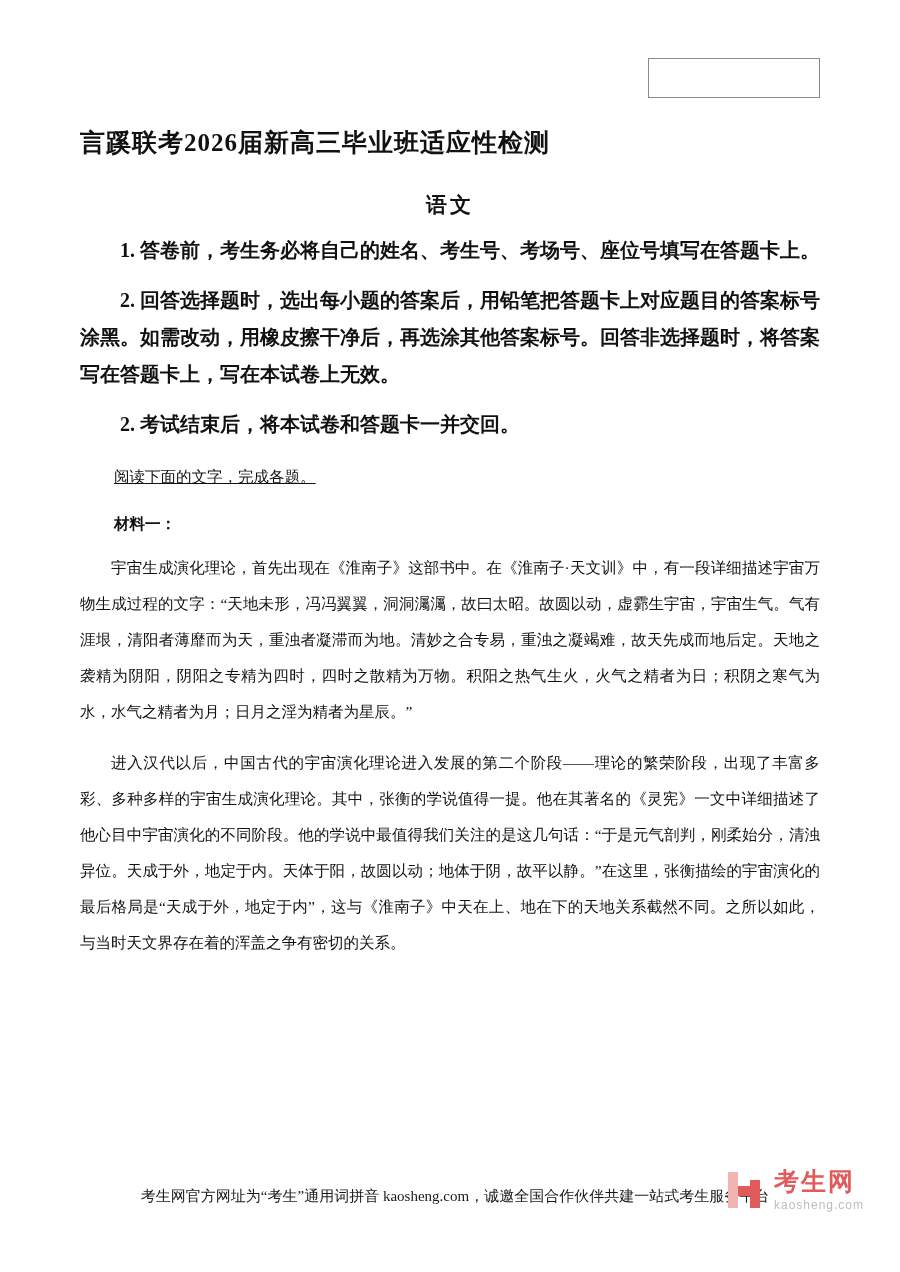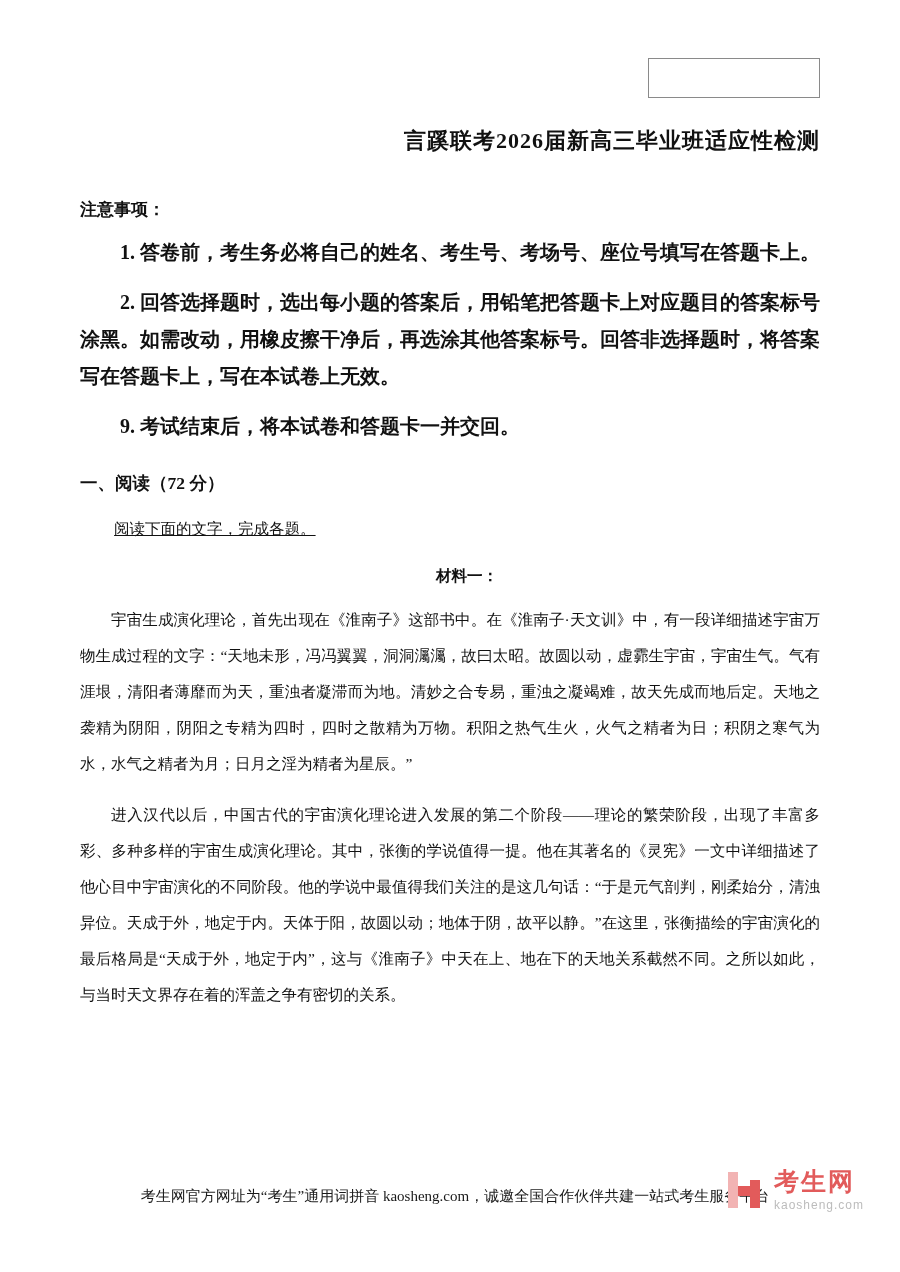"言蹊联考2026届新高三毕业班适应性检测" .title { font-size: 22px -> 25px; text-align: right -> left }
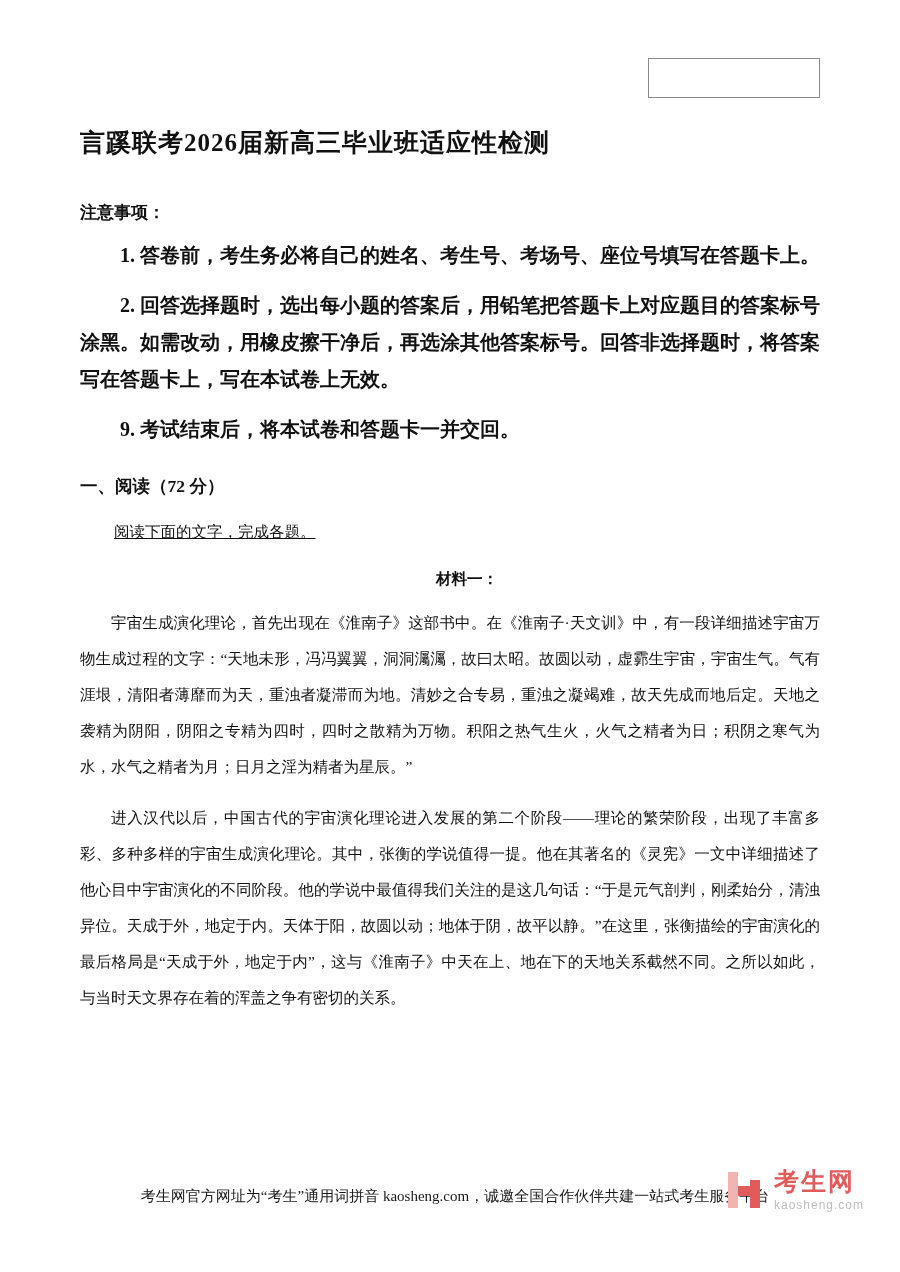"语文" h2.subject { html: none -> <h2>语文</h2> }
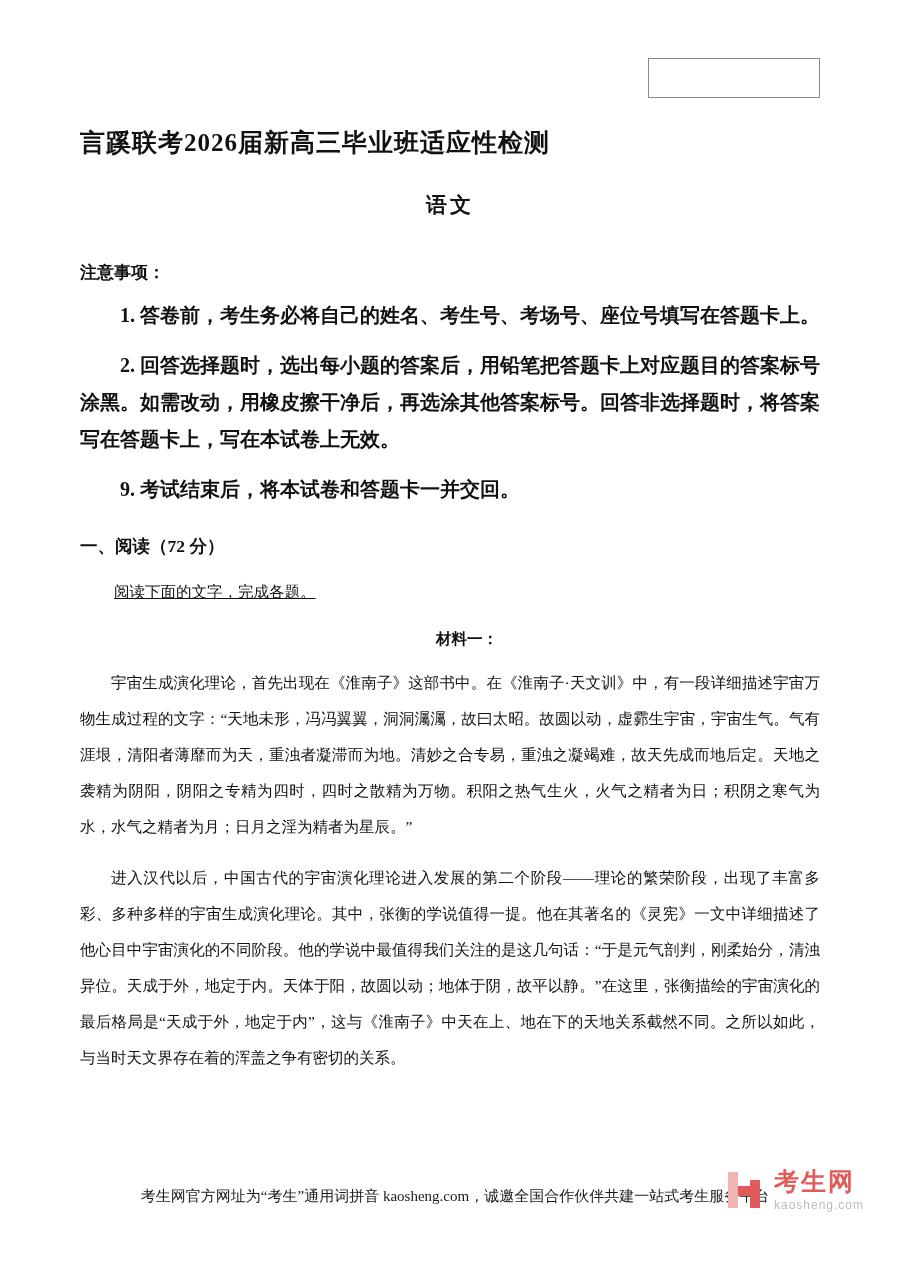"注意事项：" p.notice-heading { html: <p>注意事项：</p> -> none }
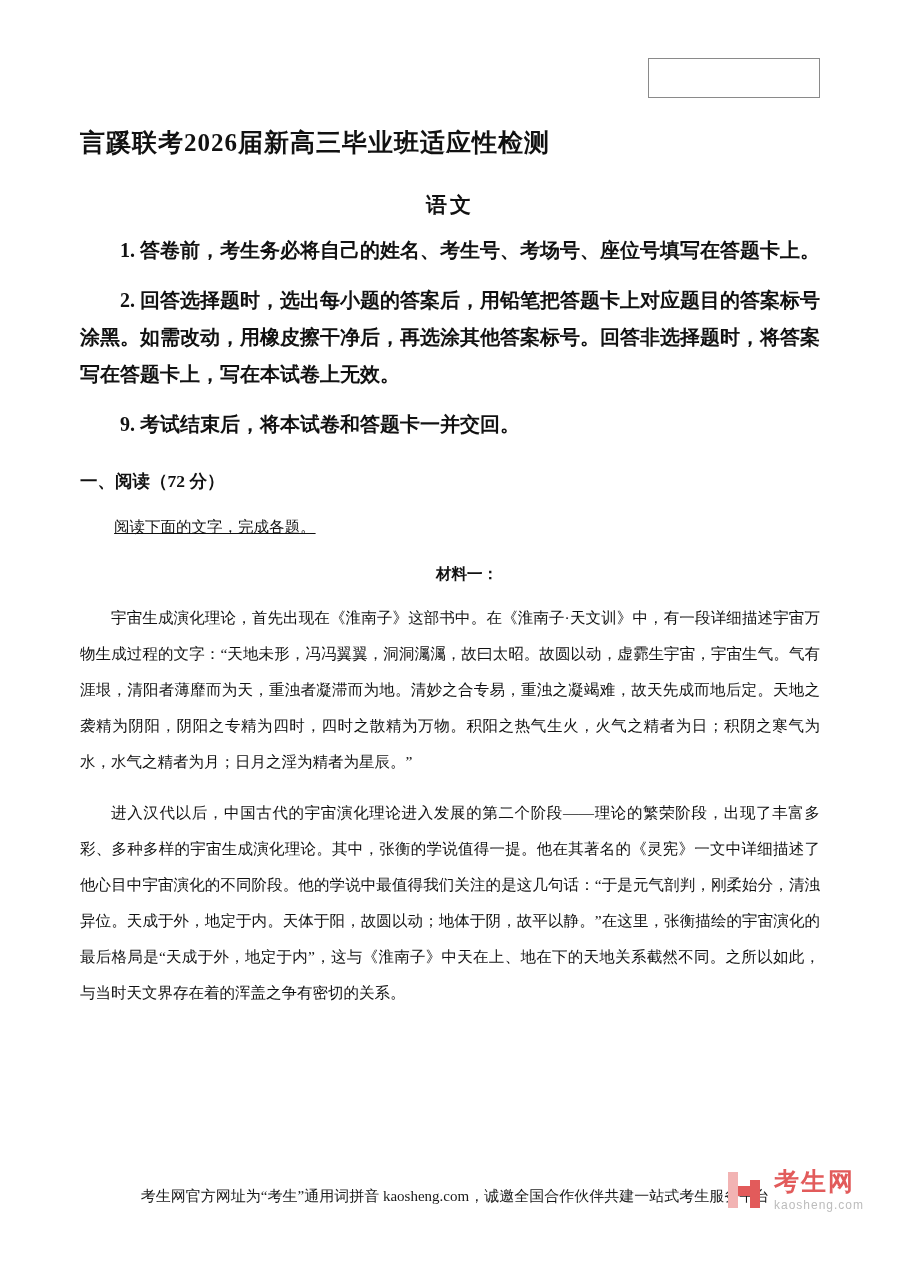"9. 考试结束后，将本试卷和答题卡一并交回。" p.notice-item { text: 9 -> 2 }
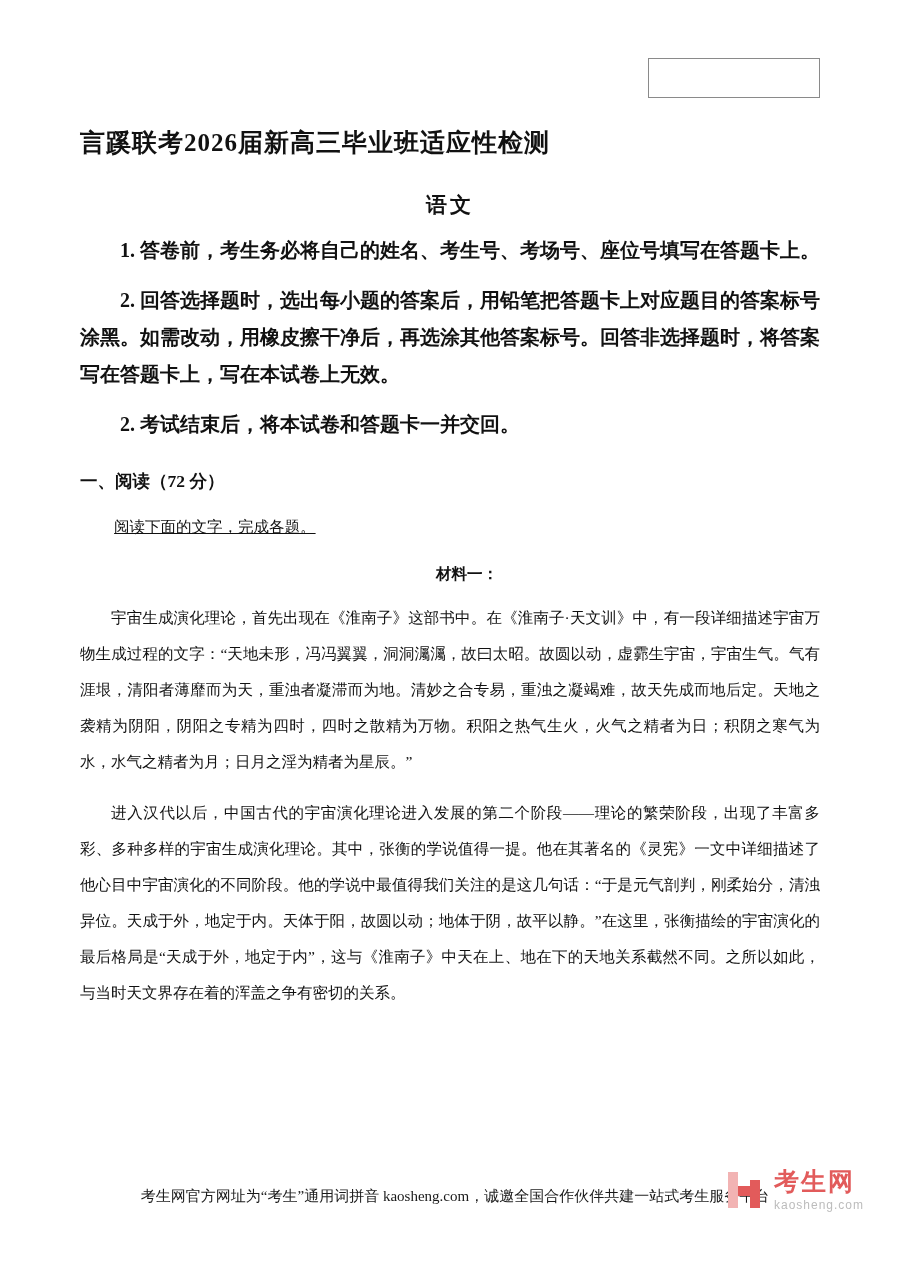"一、阅读（72 分）" p.section-heading { html: <p>一、阅读（72 分）</p> -> none }
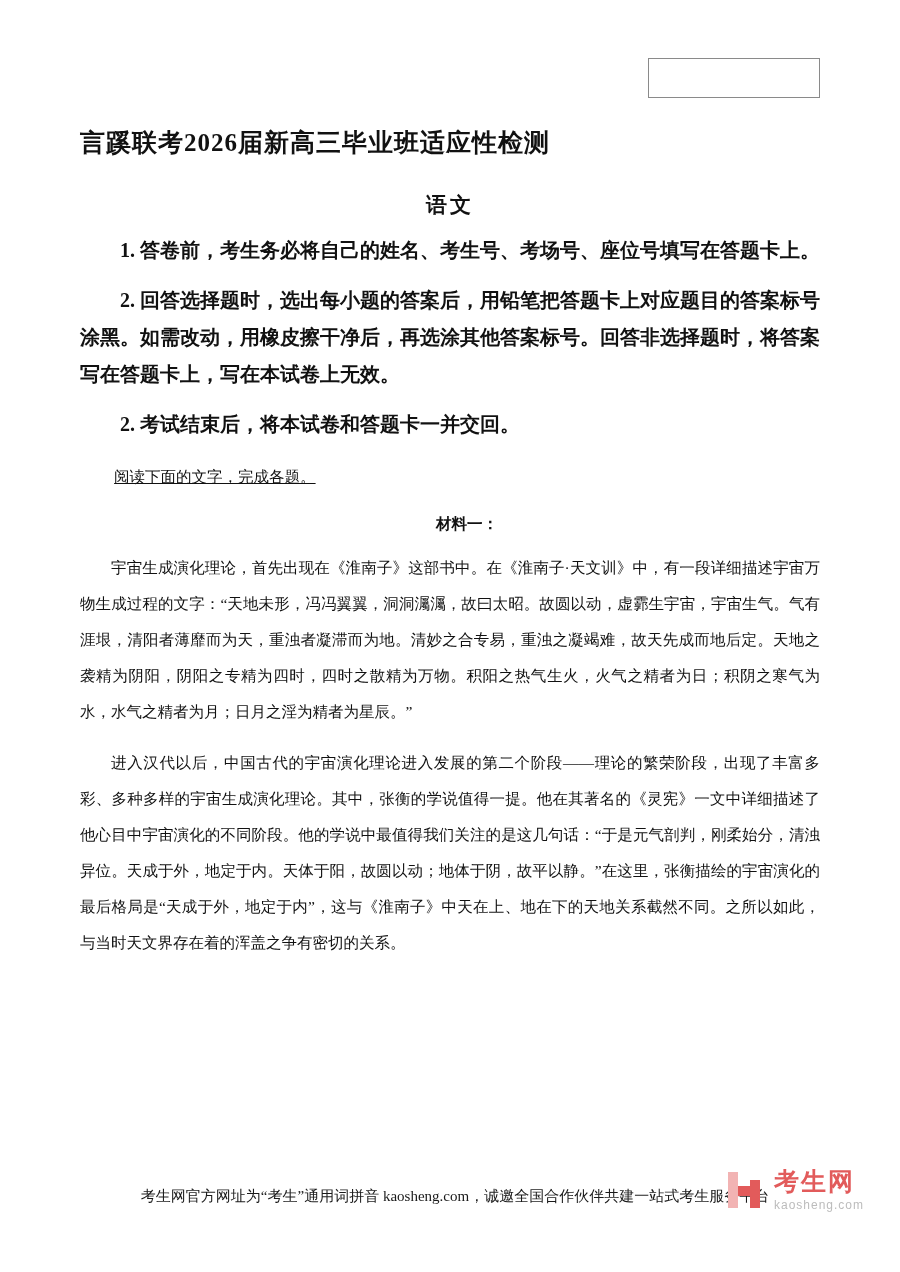"材料一：" .material-label { text-align: center -> none }
